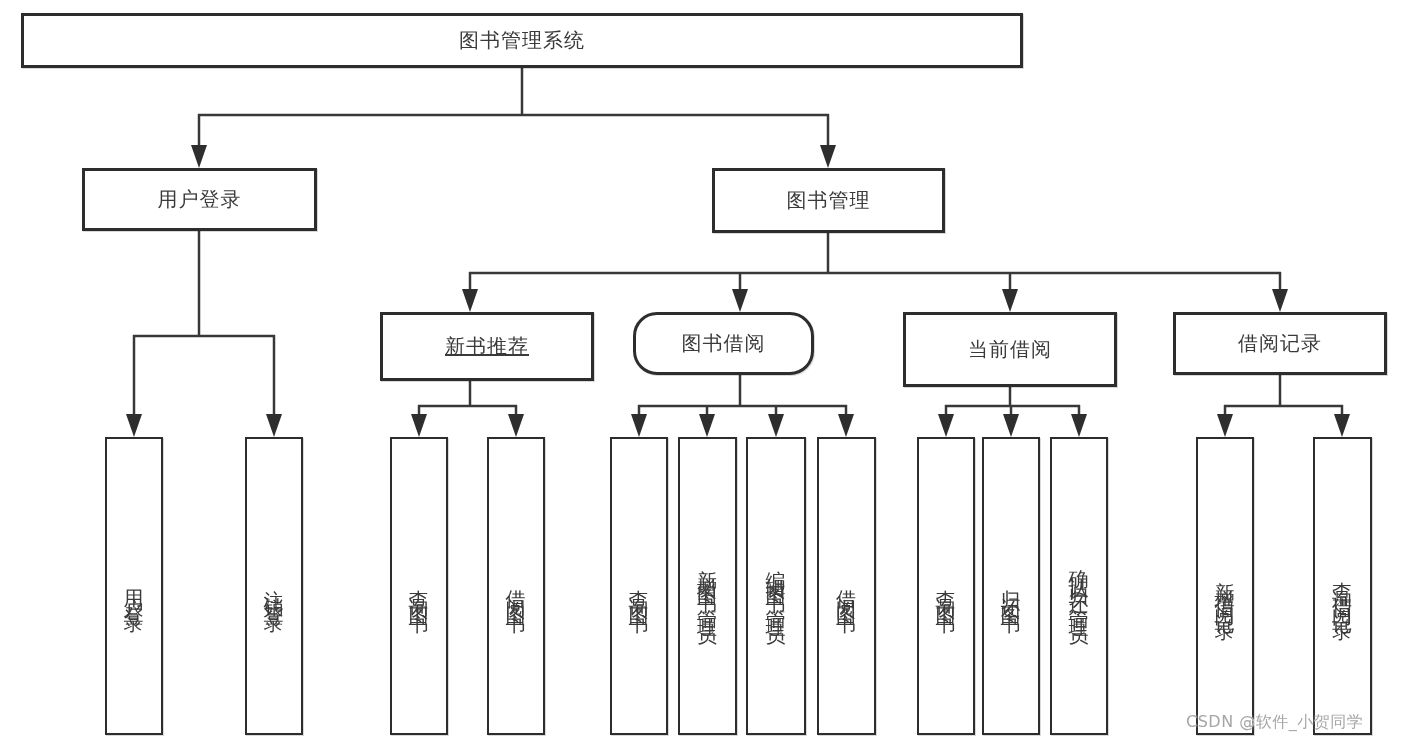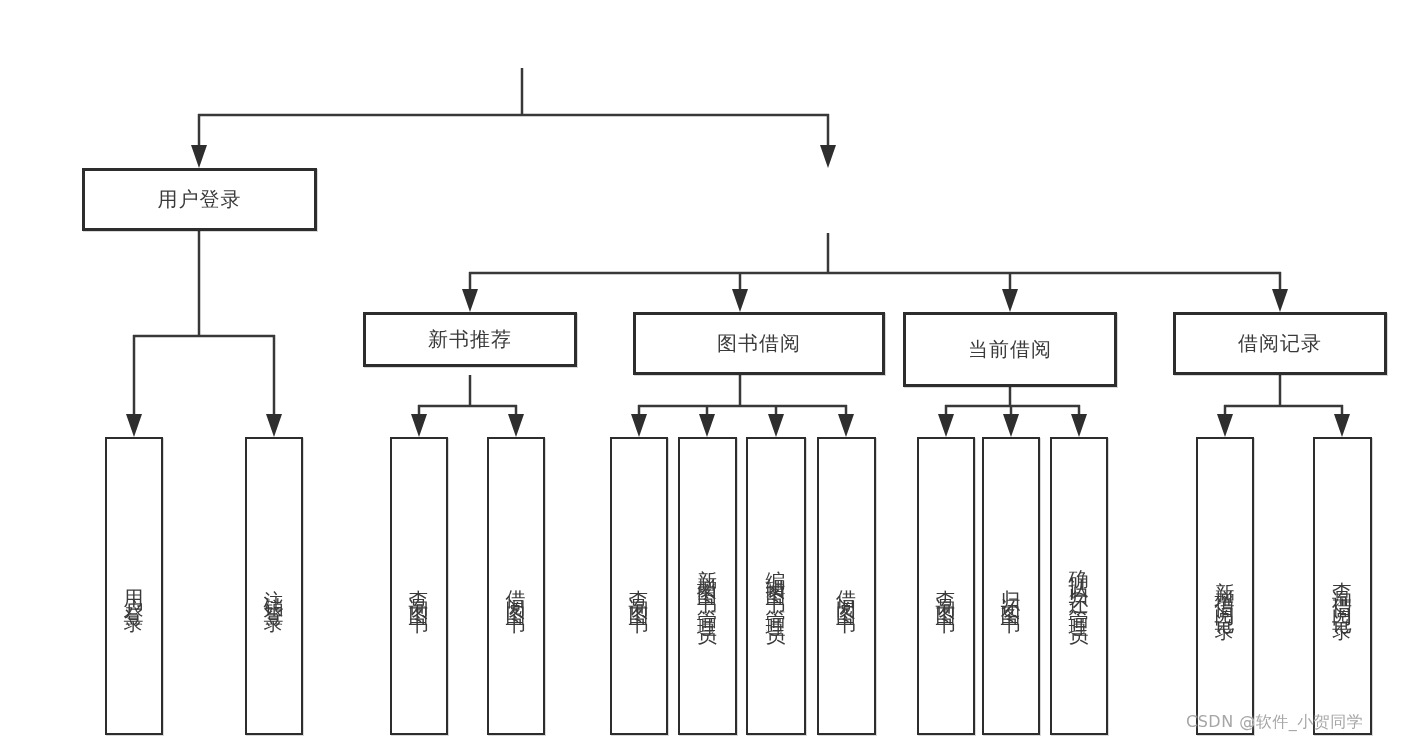"图书管理系统" div.box { html: none -> <div>图书管理系统</div> }
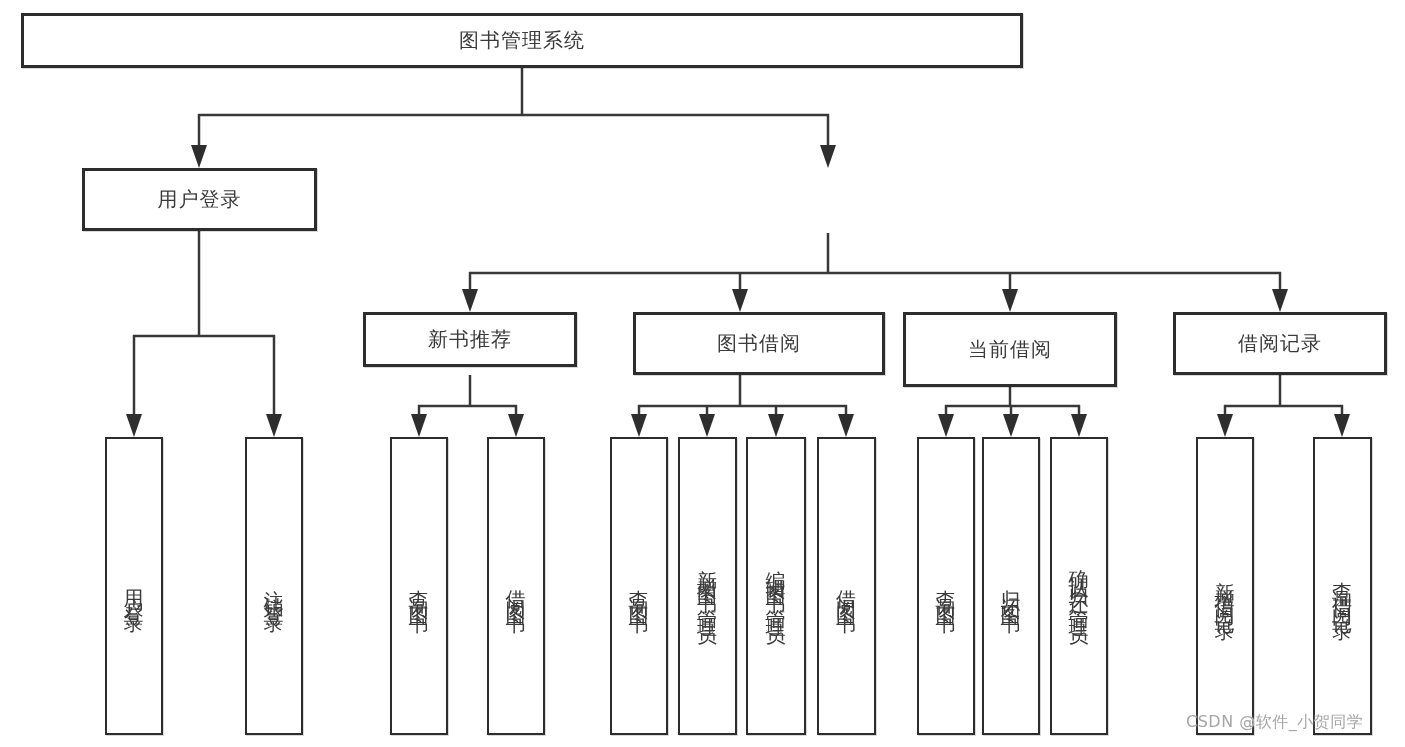"图书管理" div.box { html: none -> <div>图书管理</div> }
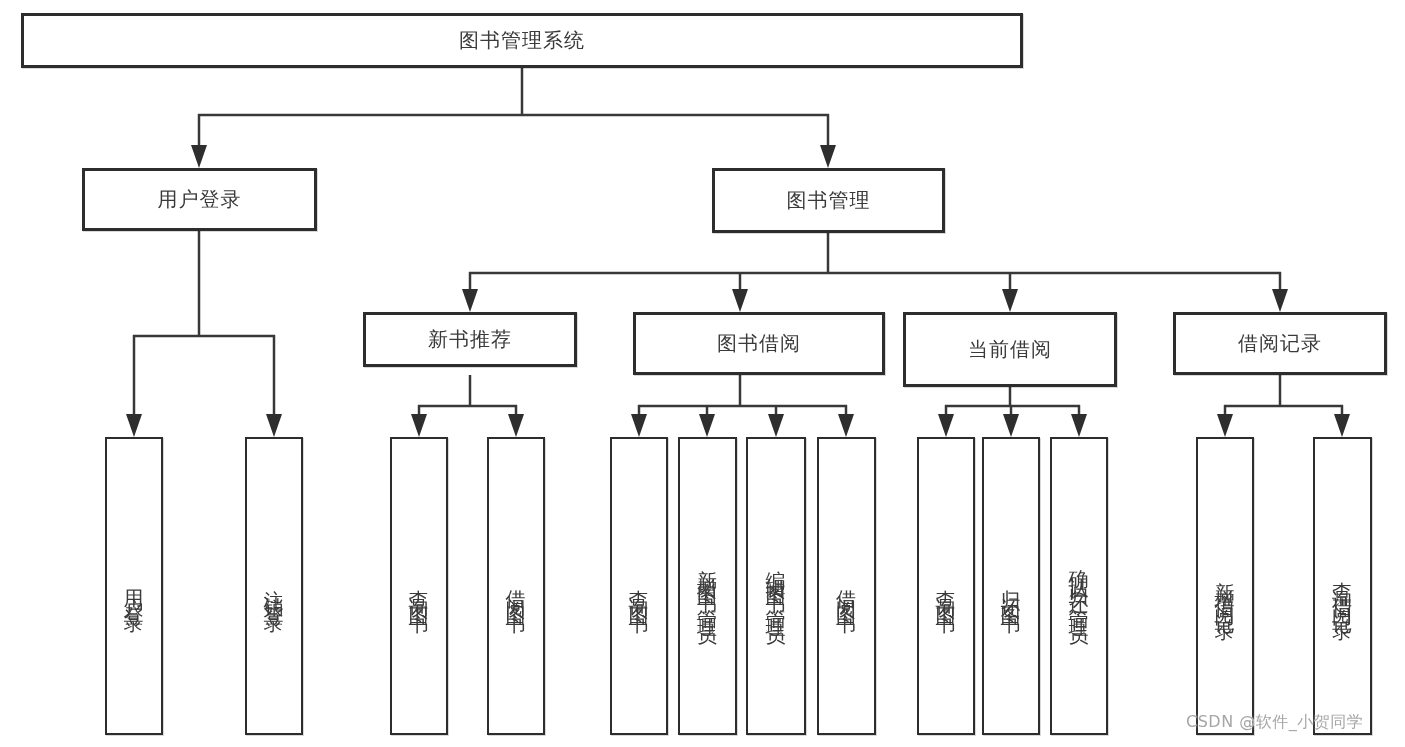"新书推荐" div.box { height: 55px -> 69px; left: 363px -> 380px; text-decoration: none -> underline }
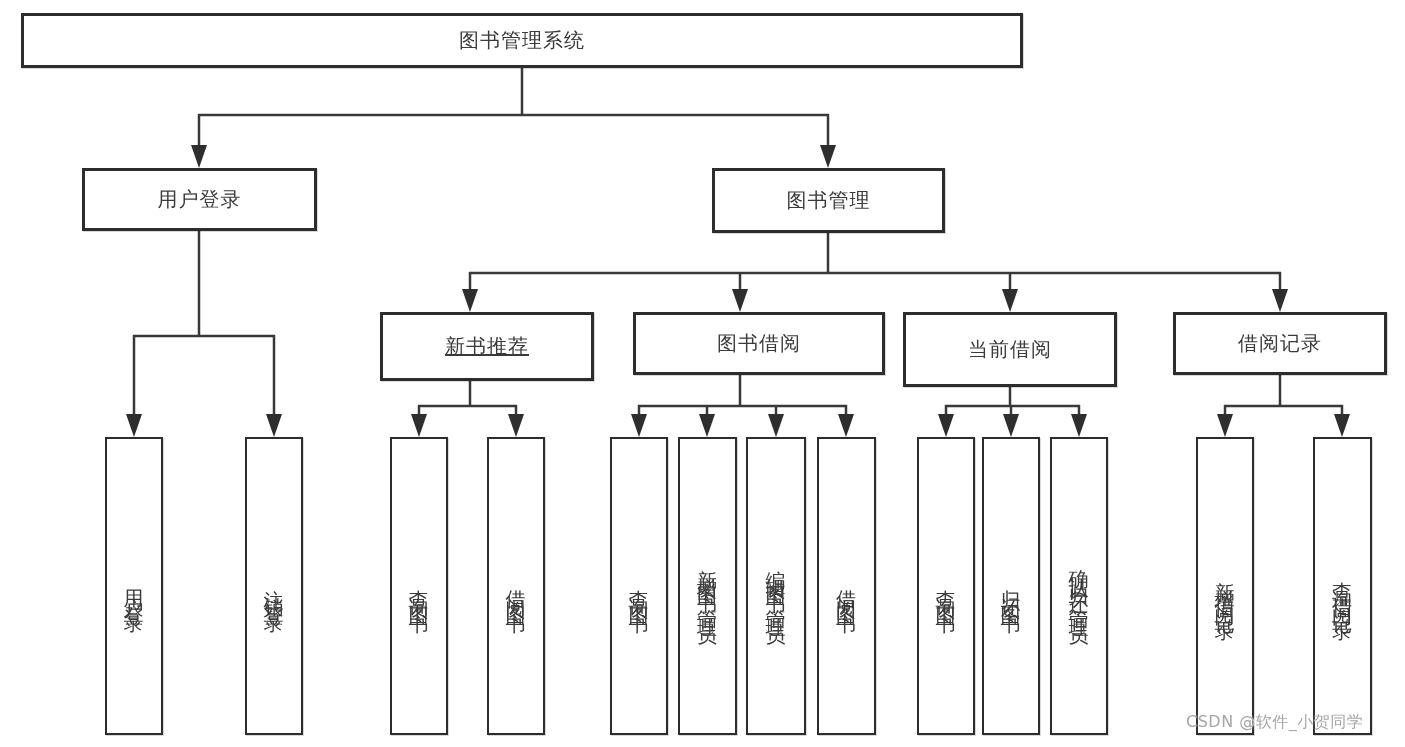"图书借阅" div.box { border-radius: none -> 24px; width: 252px -> 181px }
